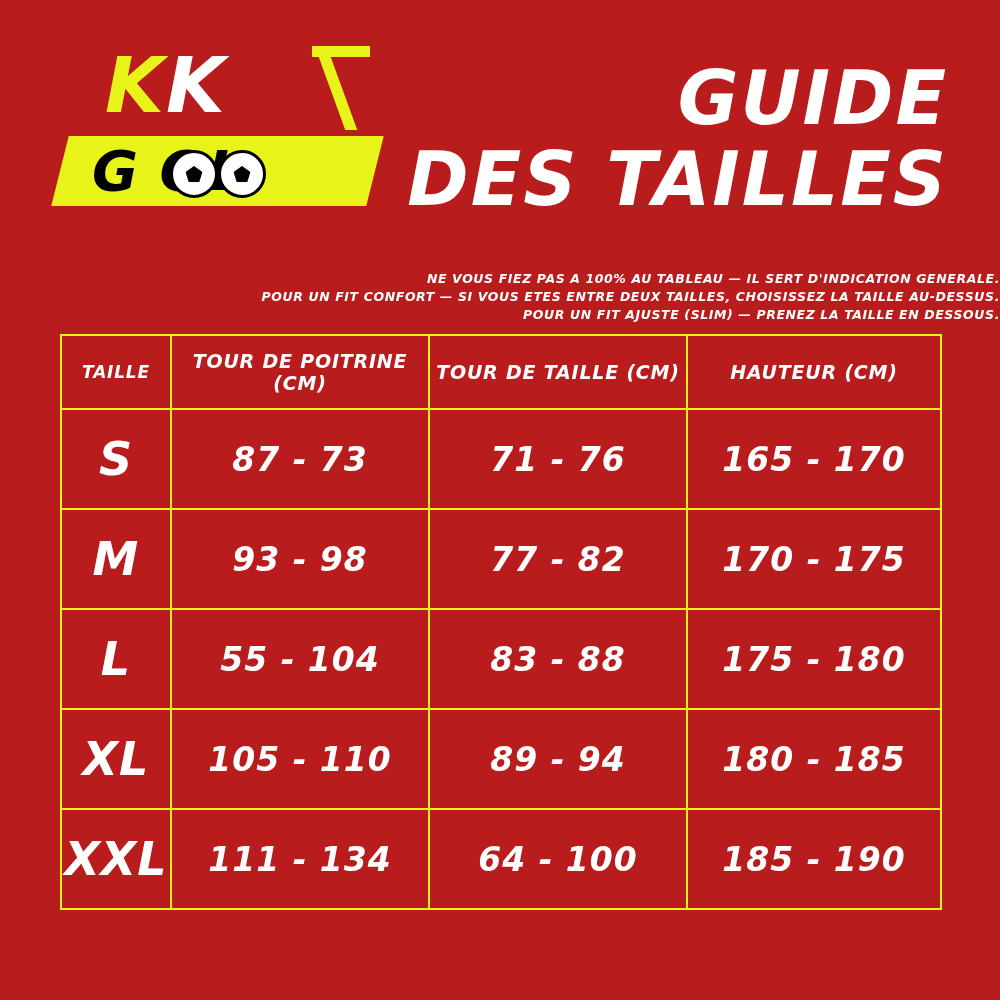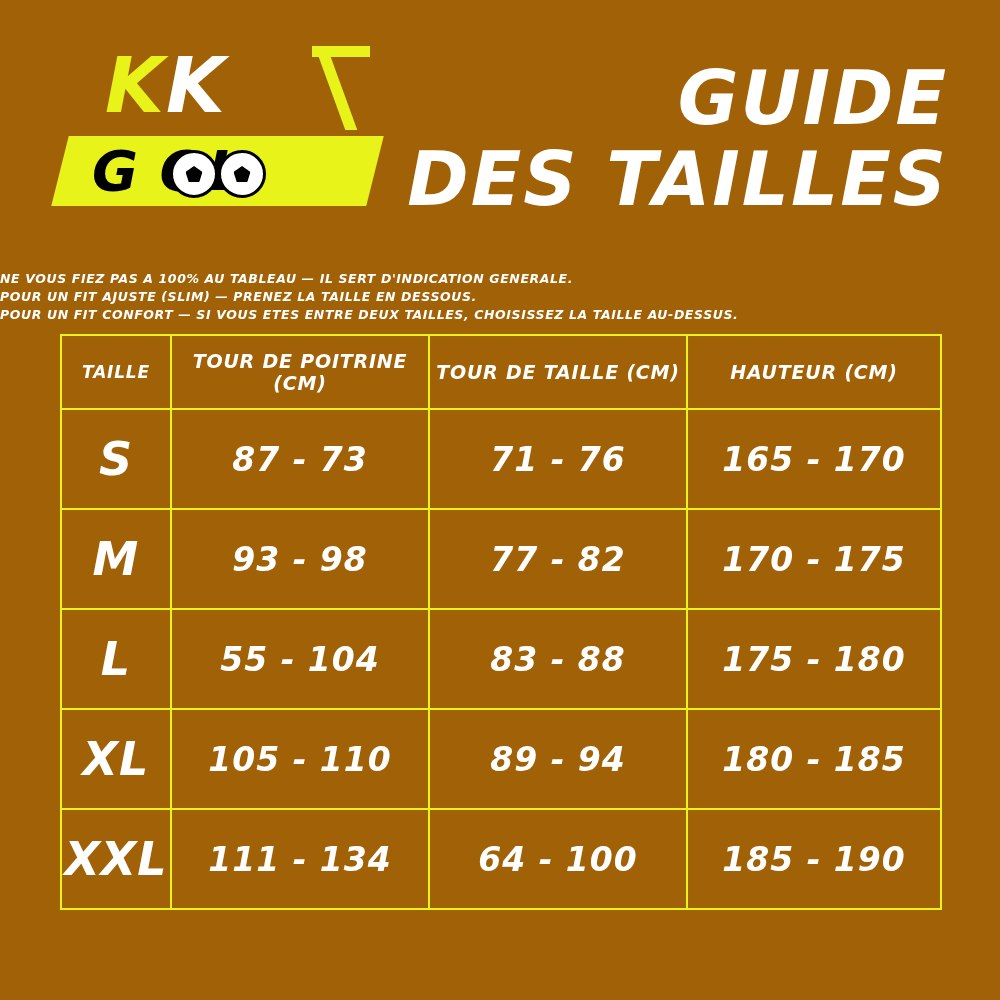"KK" .page { background: #a16207 -> #b91c1c }
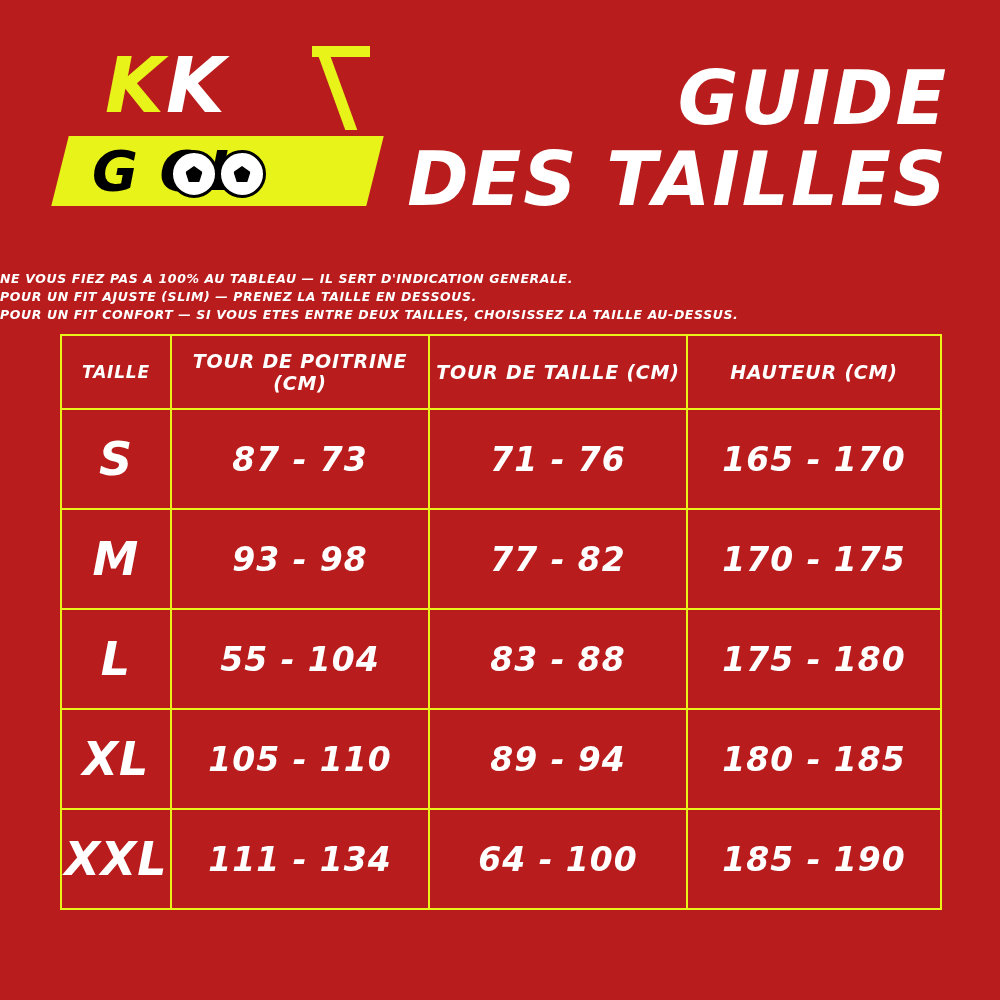"NE VOUS FIEZ PAS A" .notes { text-align: left -> right }
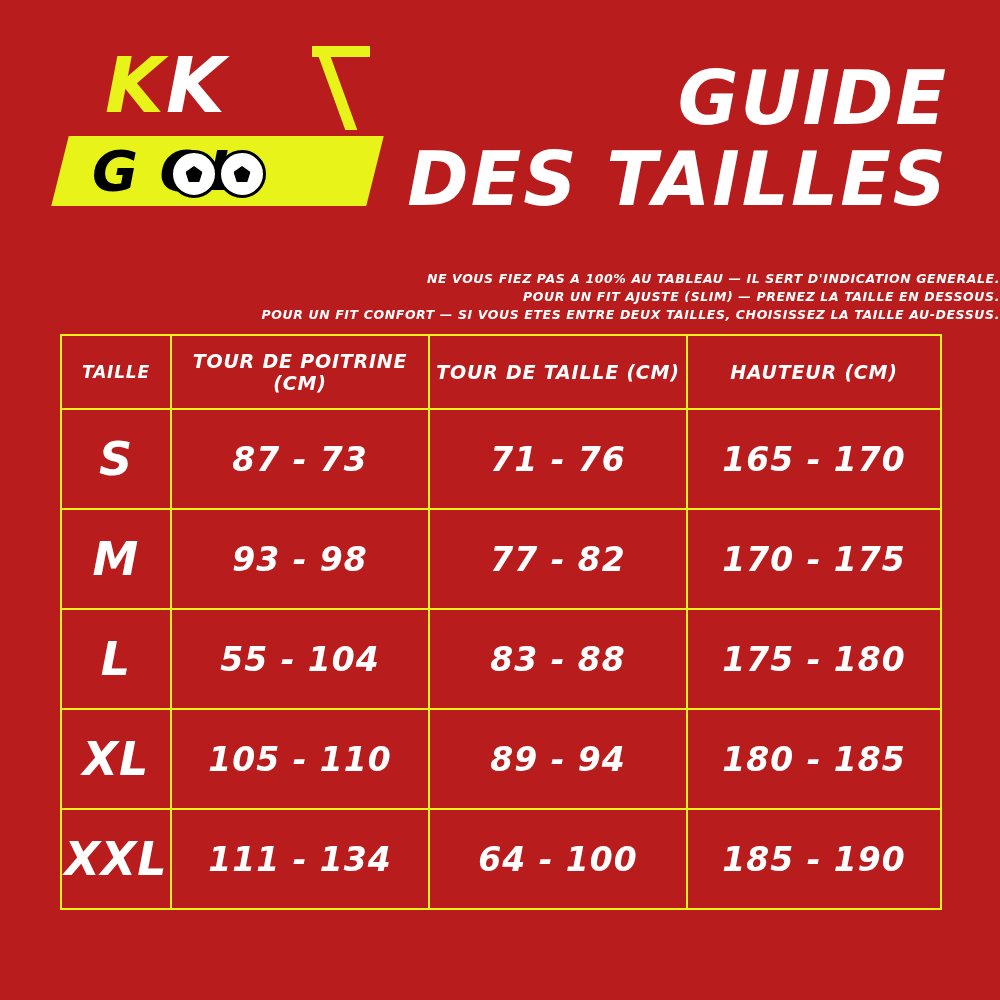"POUR UN FIT AJUSTE (SLIM)" p { order: before "POUR UN FIT CONFORT —" -> after "POUR UN FIT CONFORT —" }
